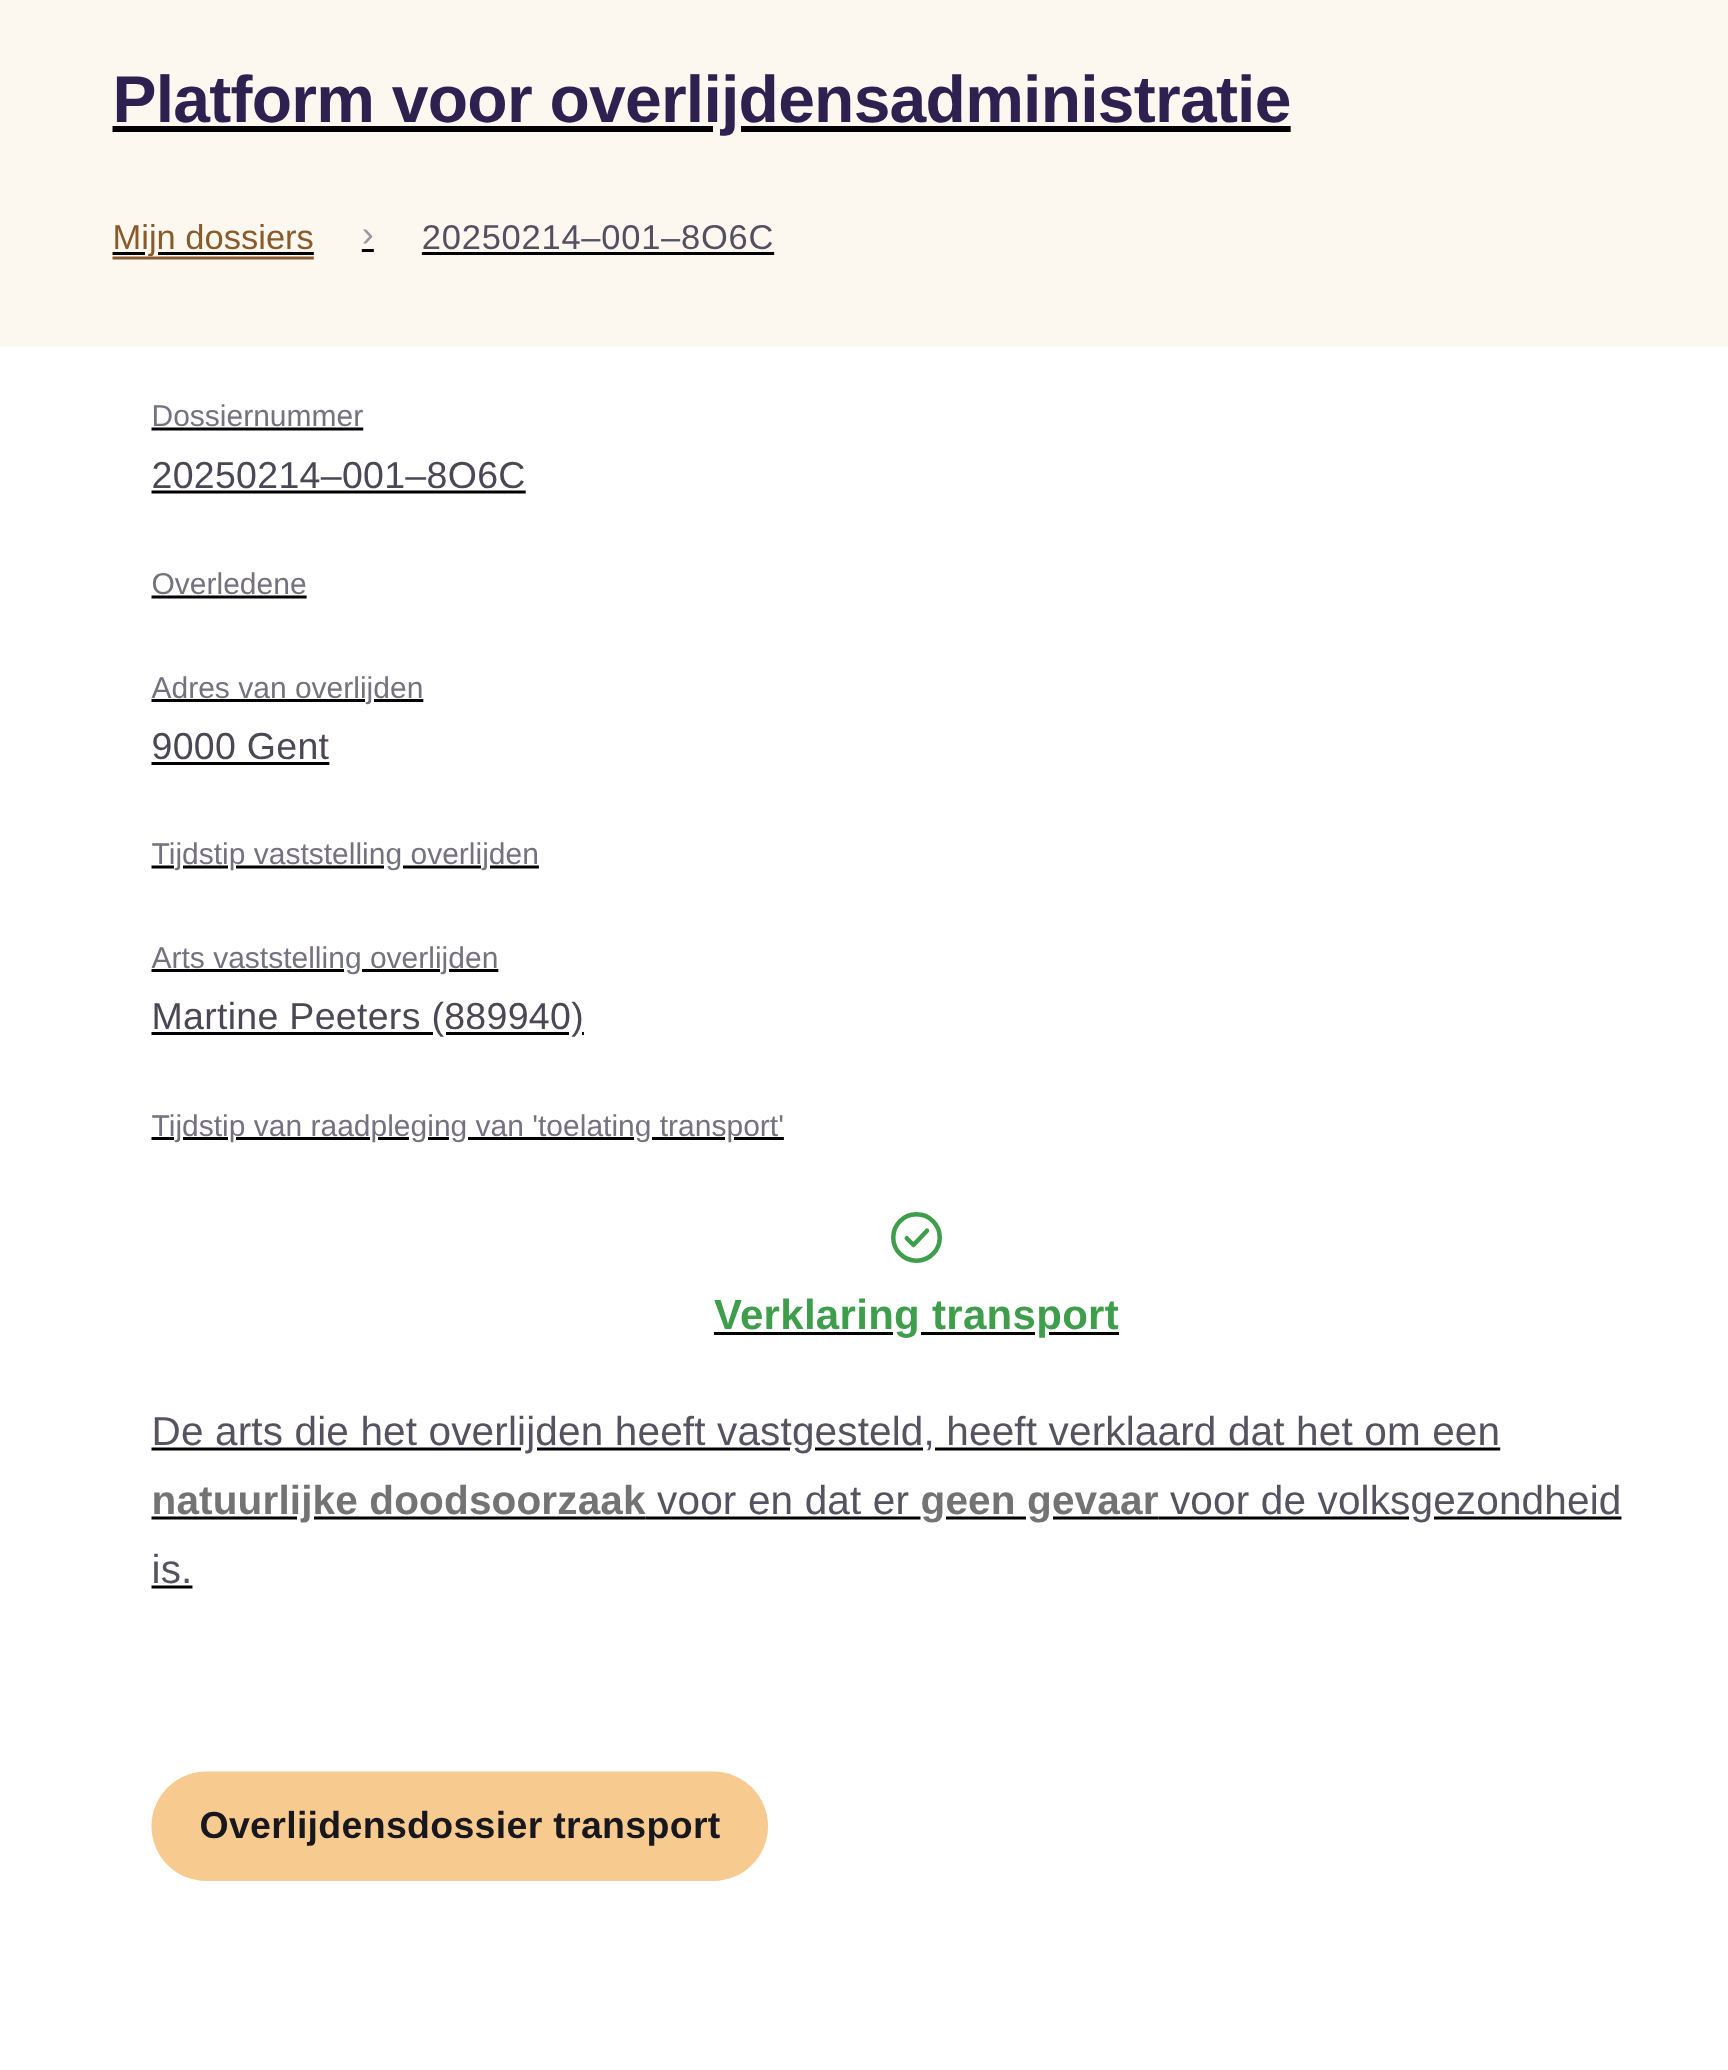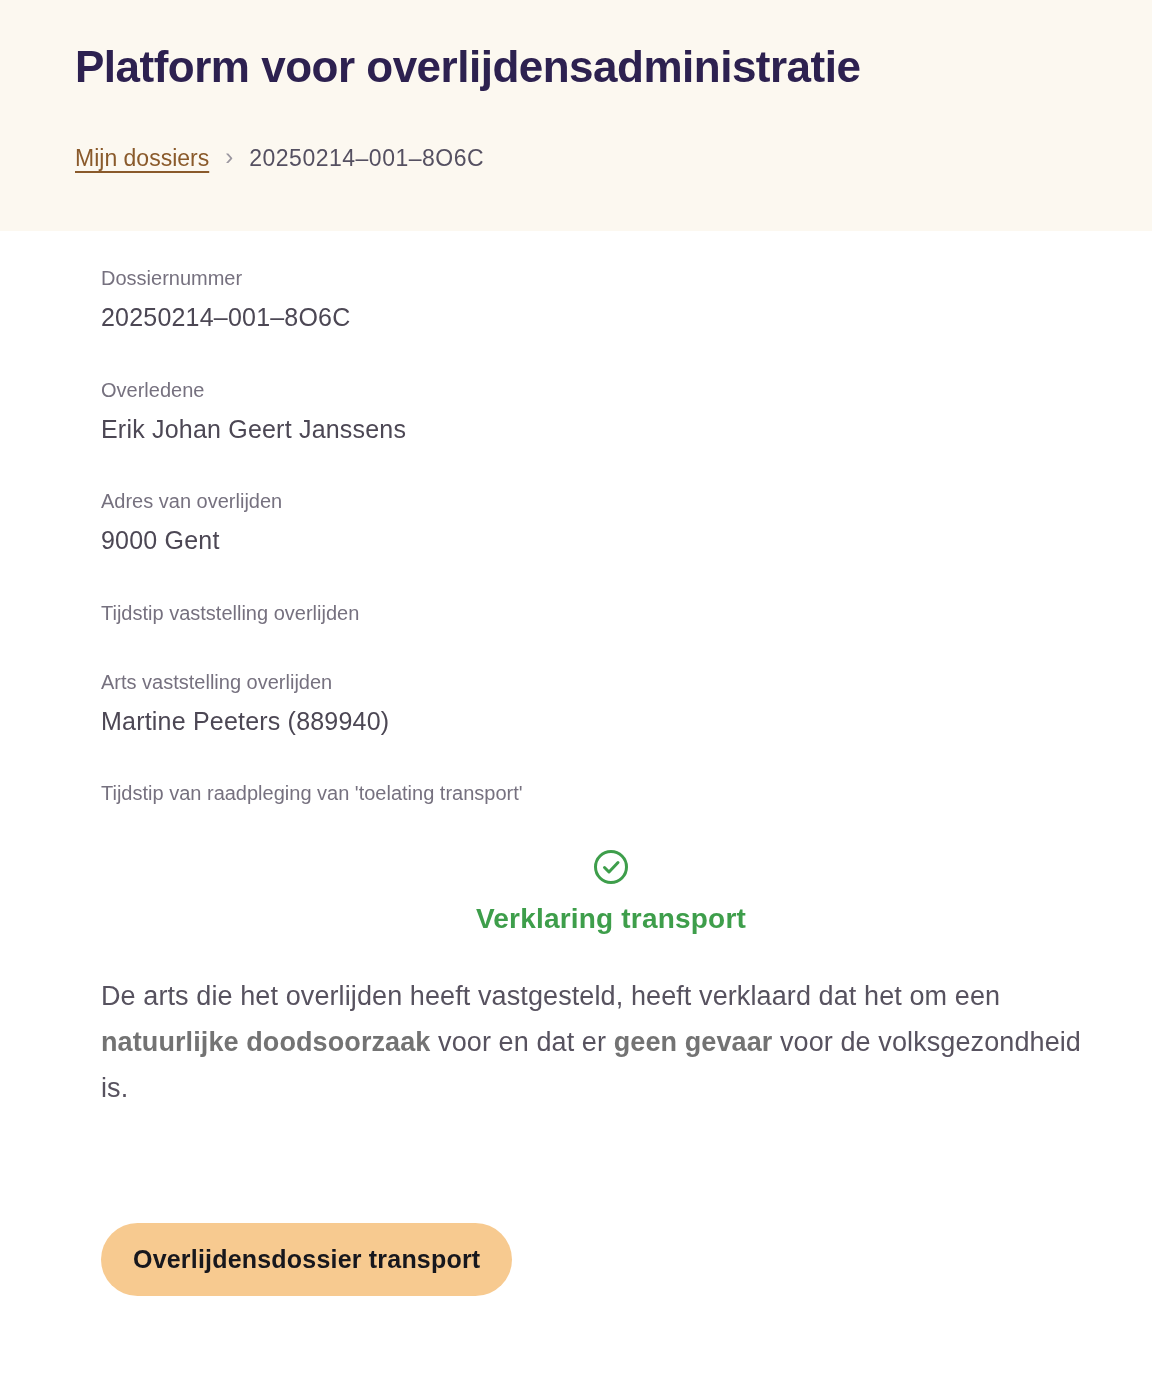"Platform voor overlijdensadministratie" .page { text-decoration: none -> underline }
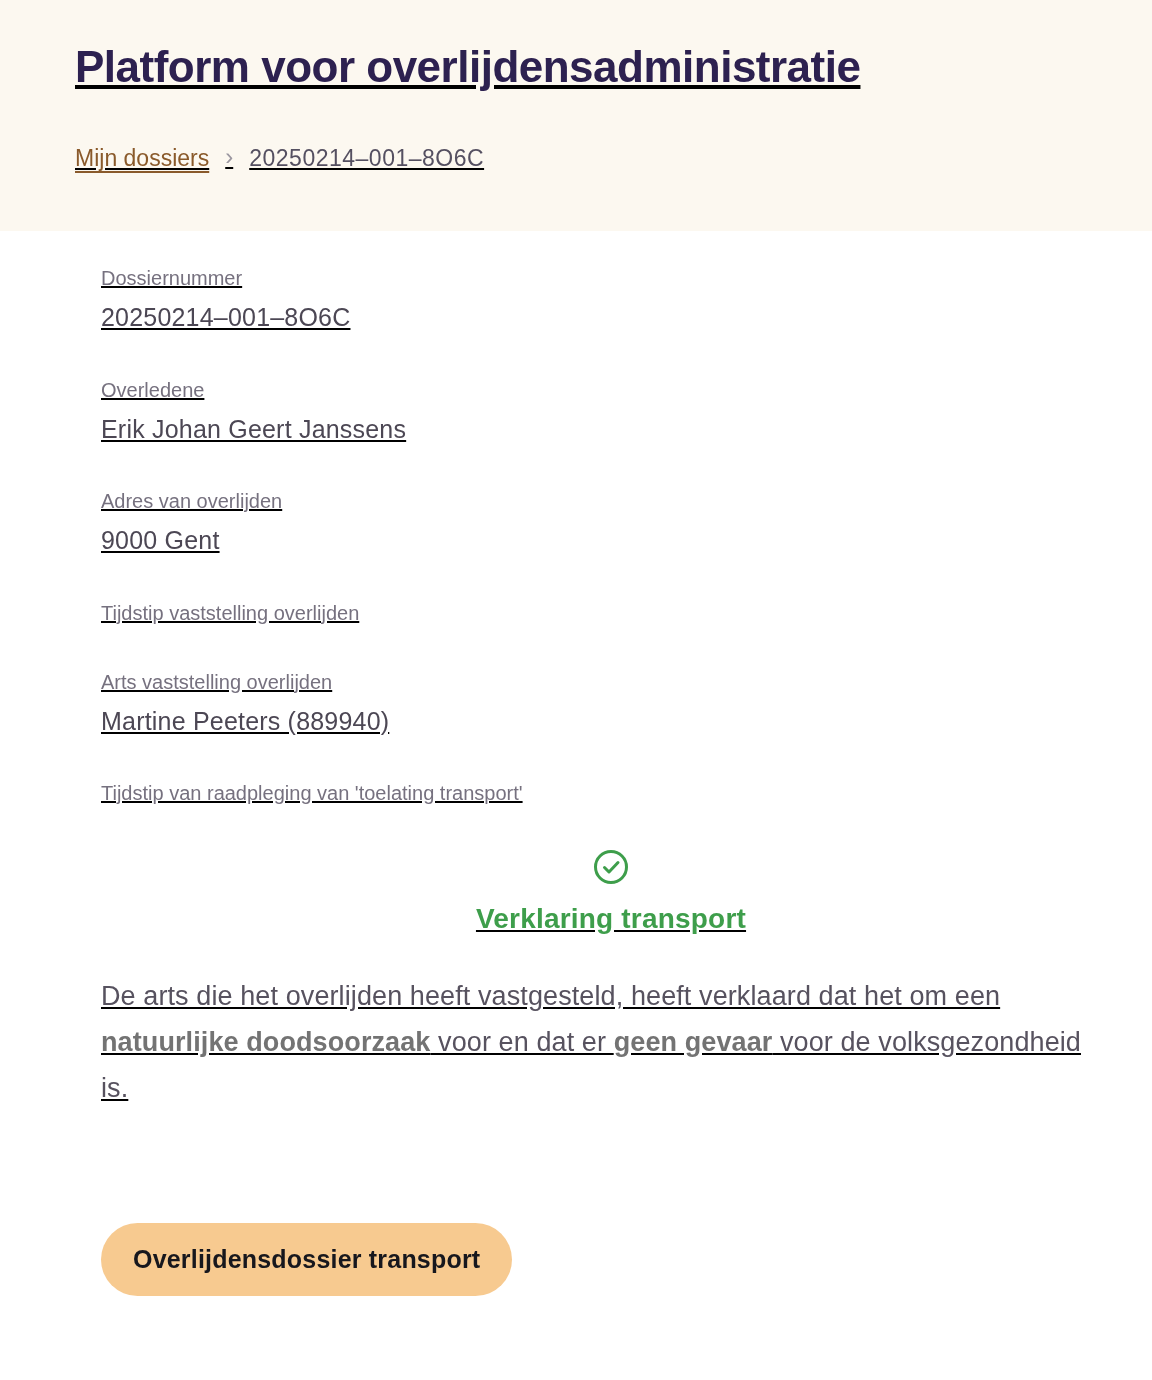"Mijn dossiers" .breadcrumb { gap: 16px -> 32px }
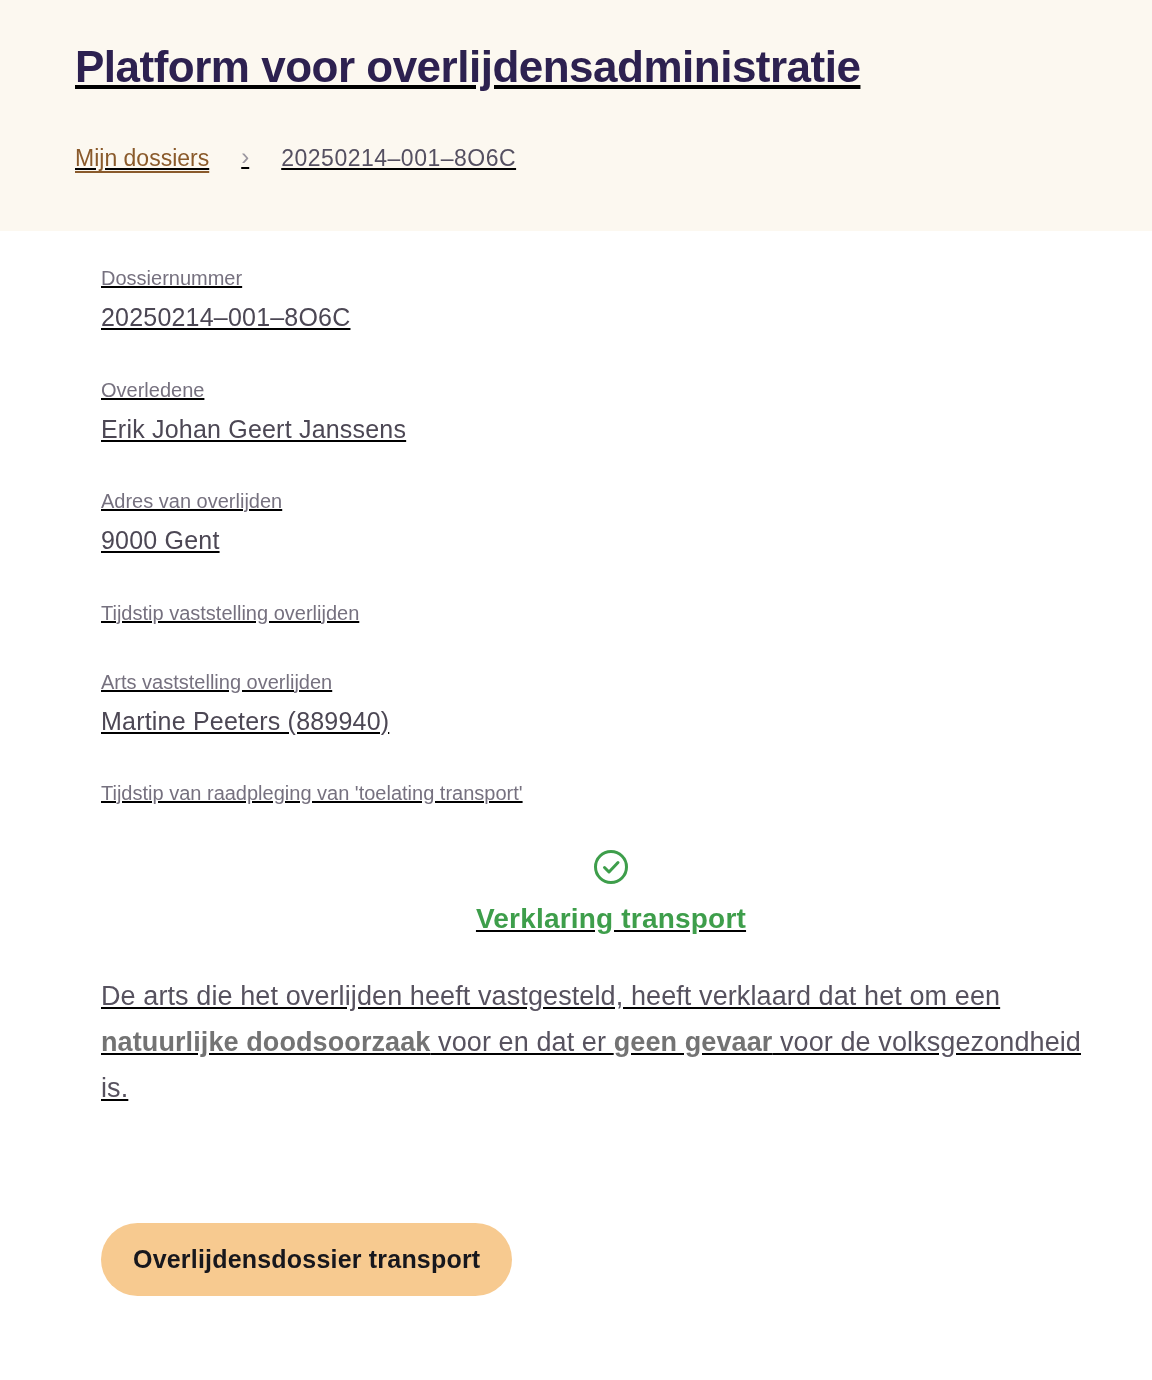"Erik Johan Geert Janssens" div.field-value { html: <div>Erik Johan Geert Janssens</div> -> none }
